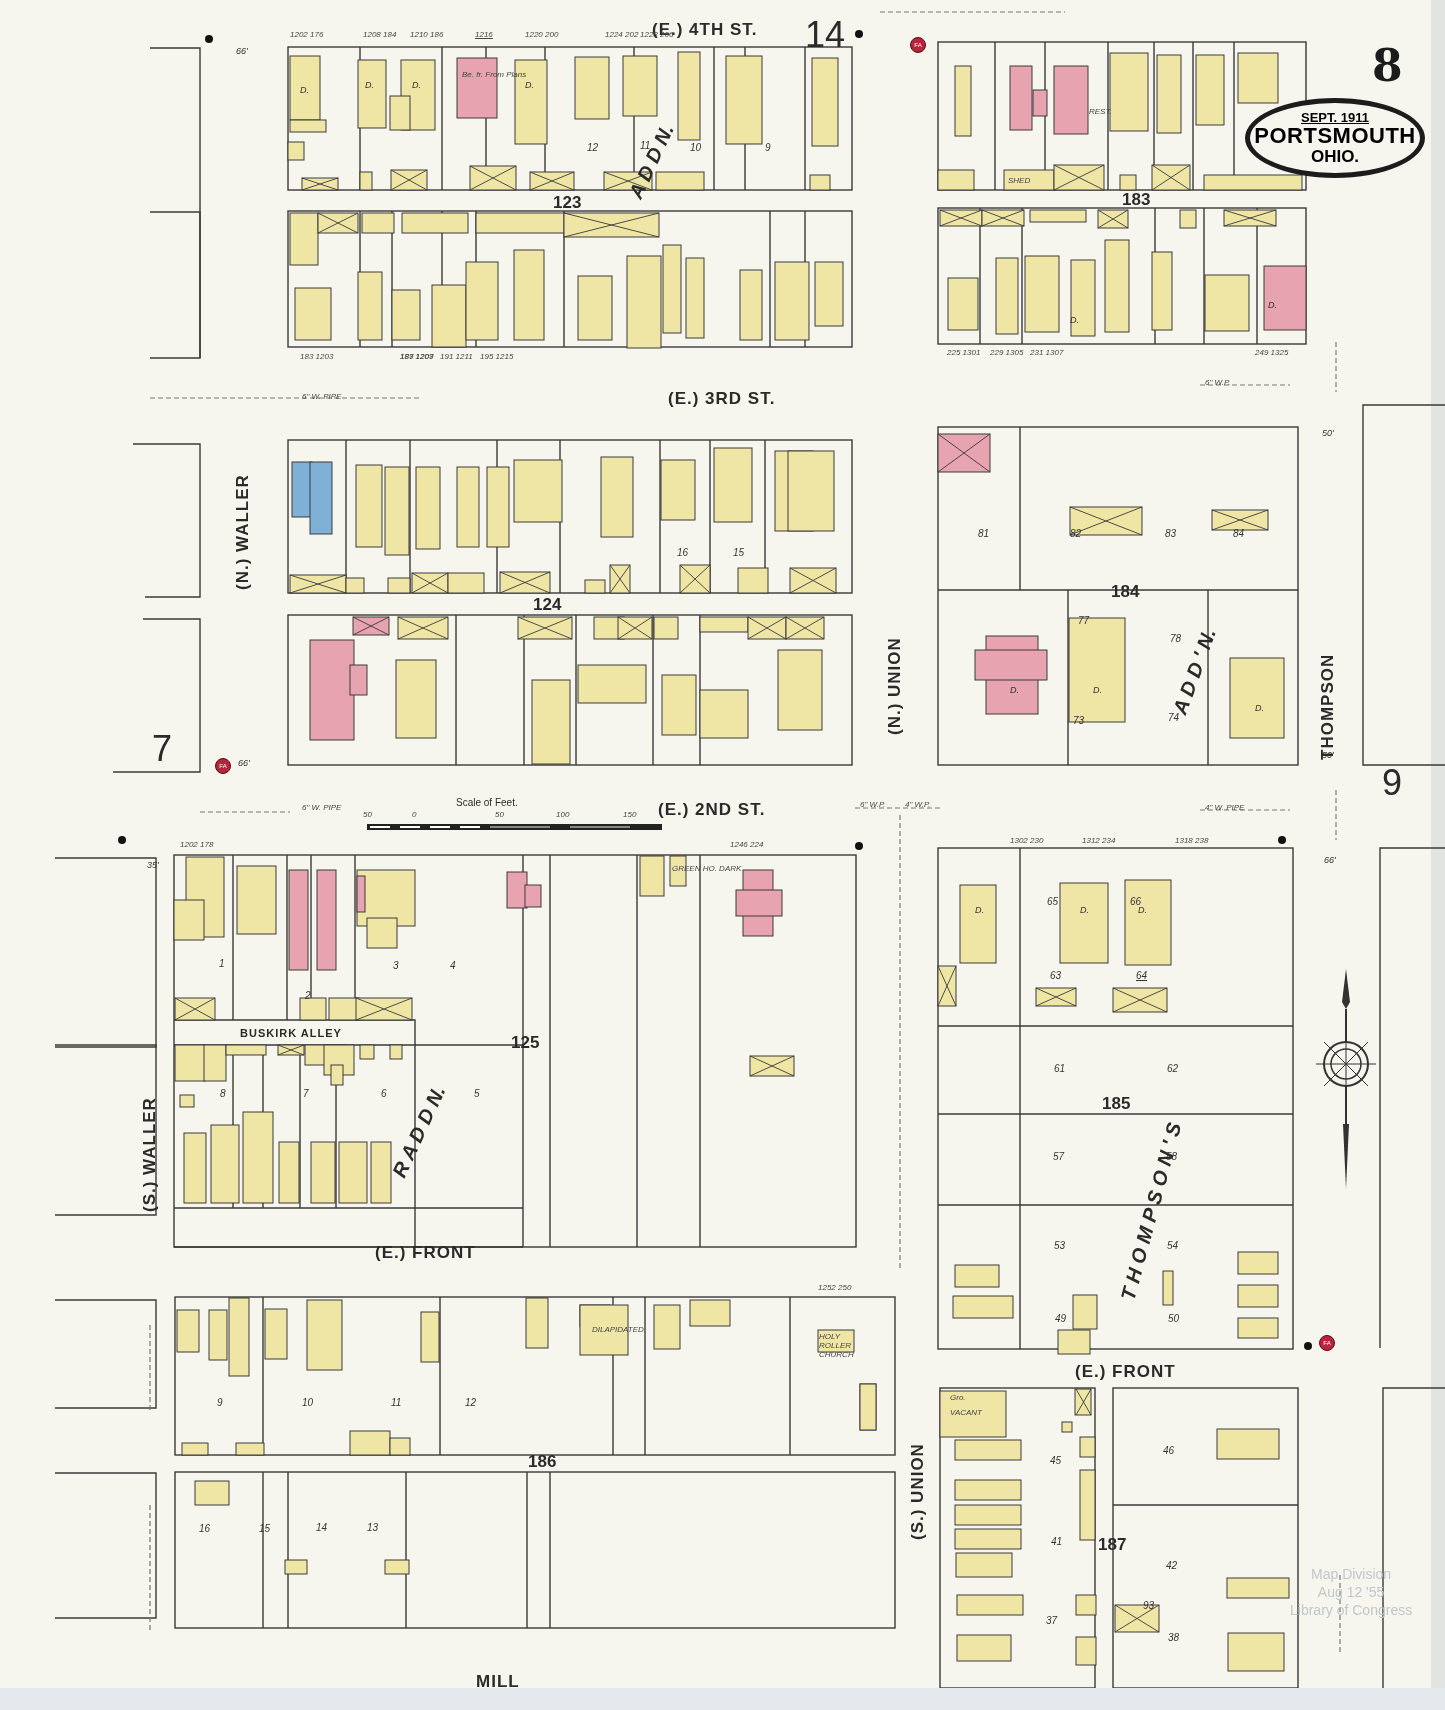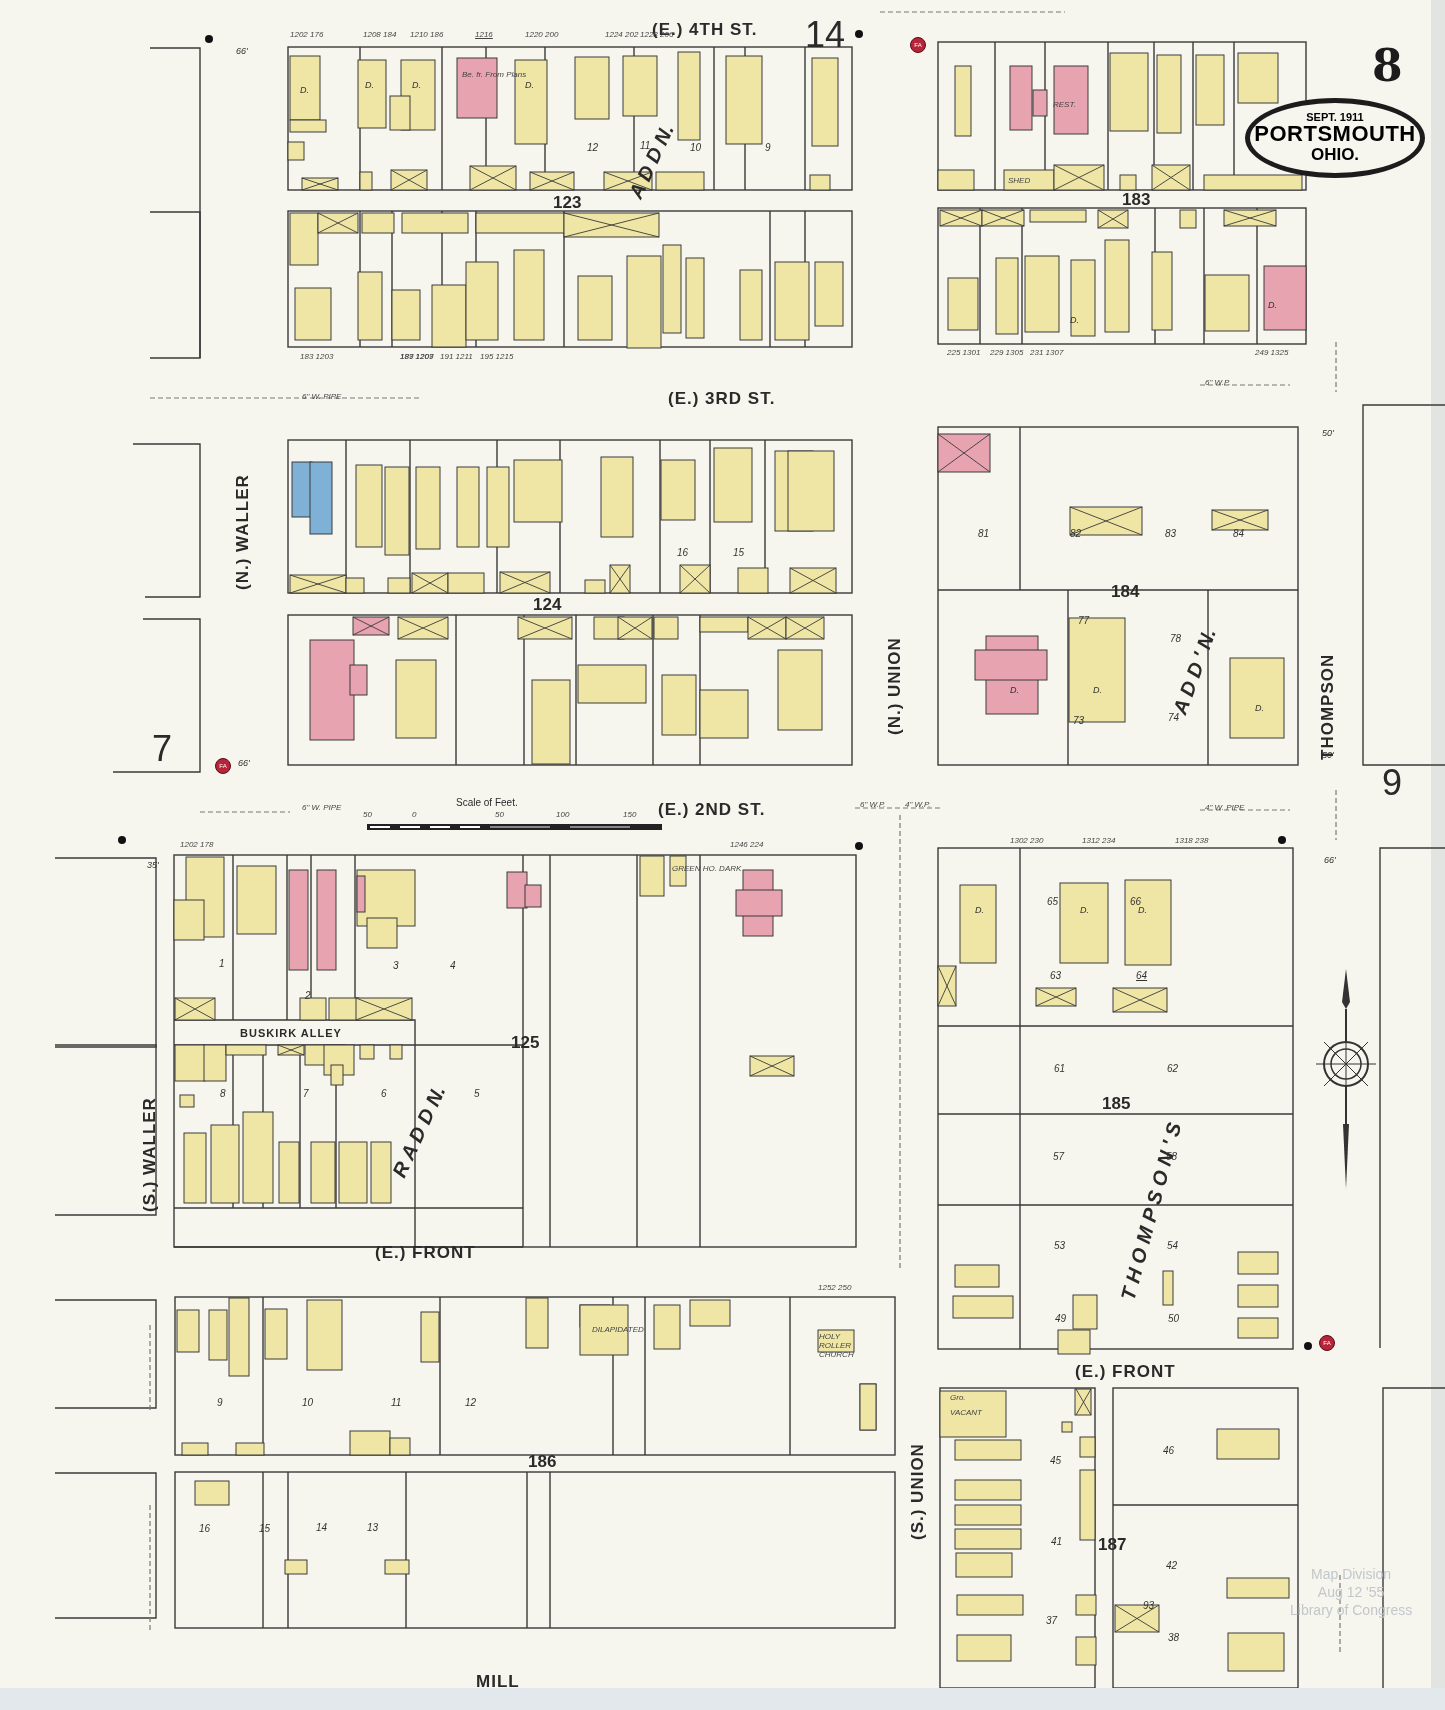"REST." div.lbl { padding-left: none -> 36px; top: 100px -> 107px }
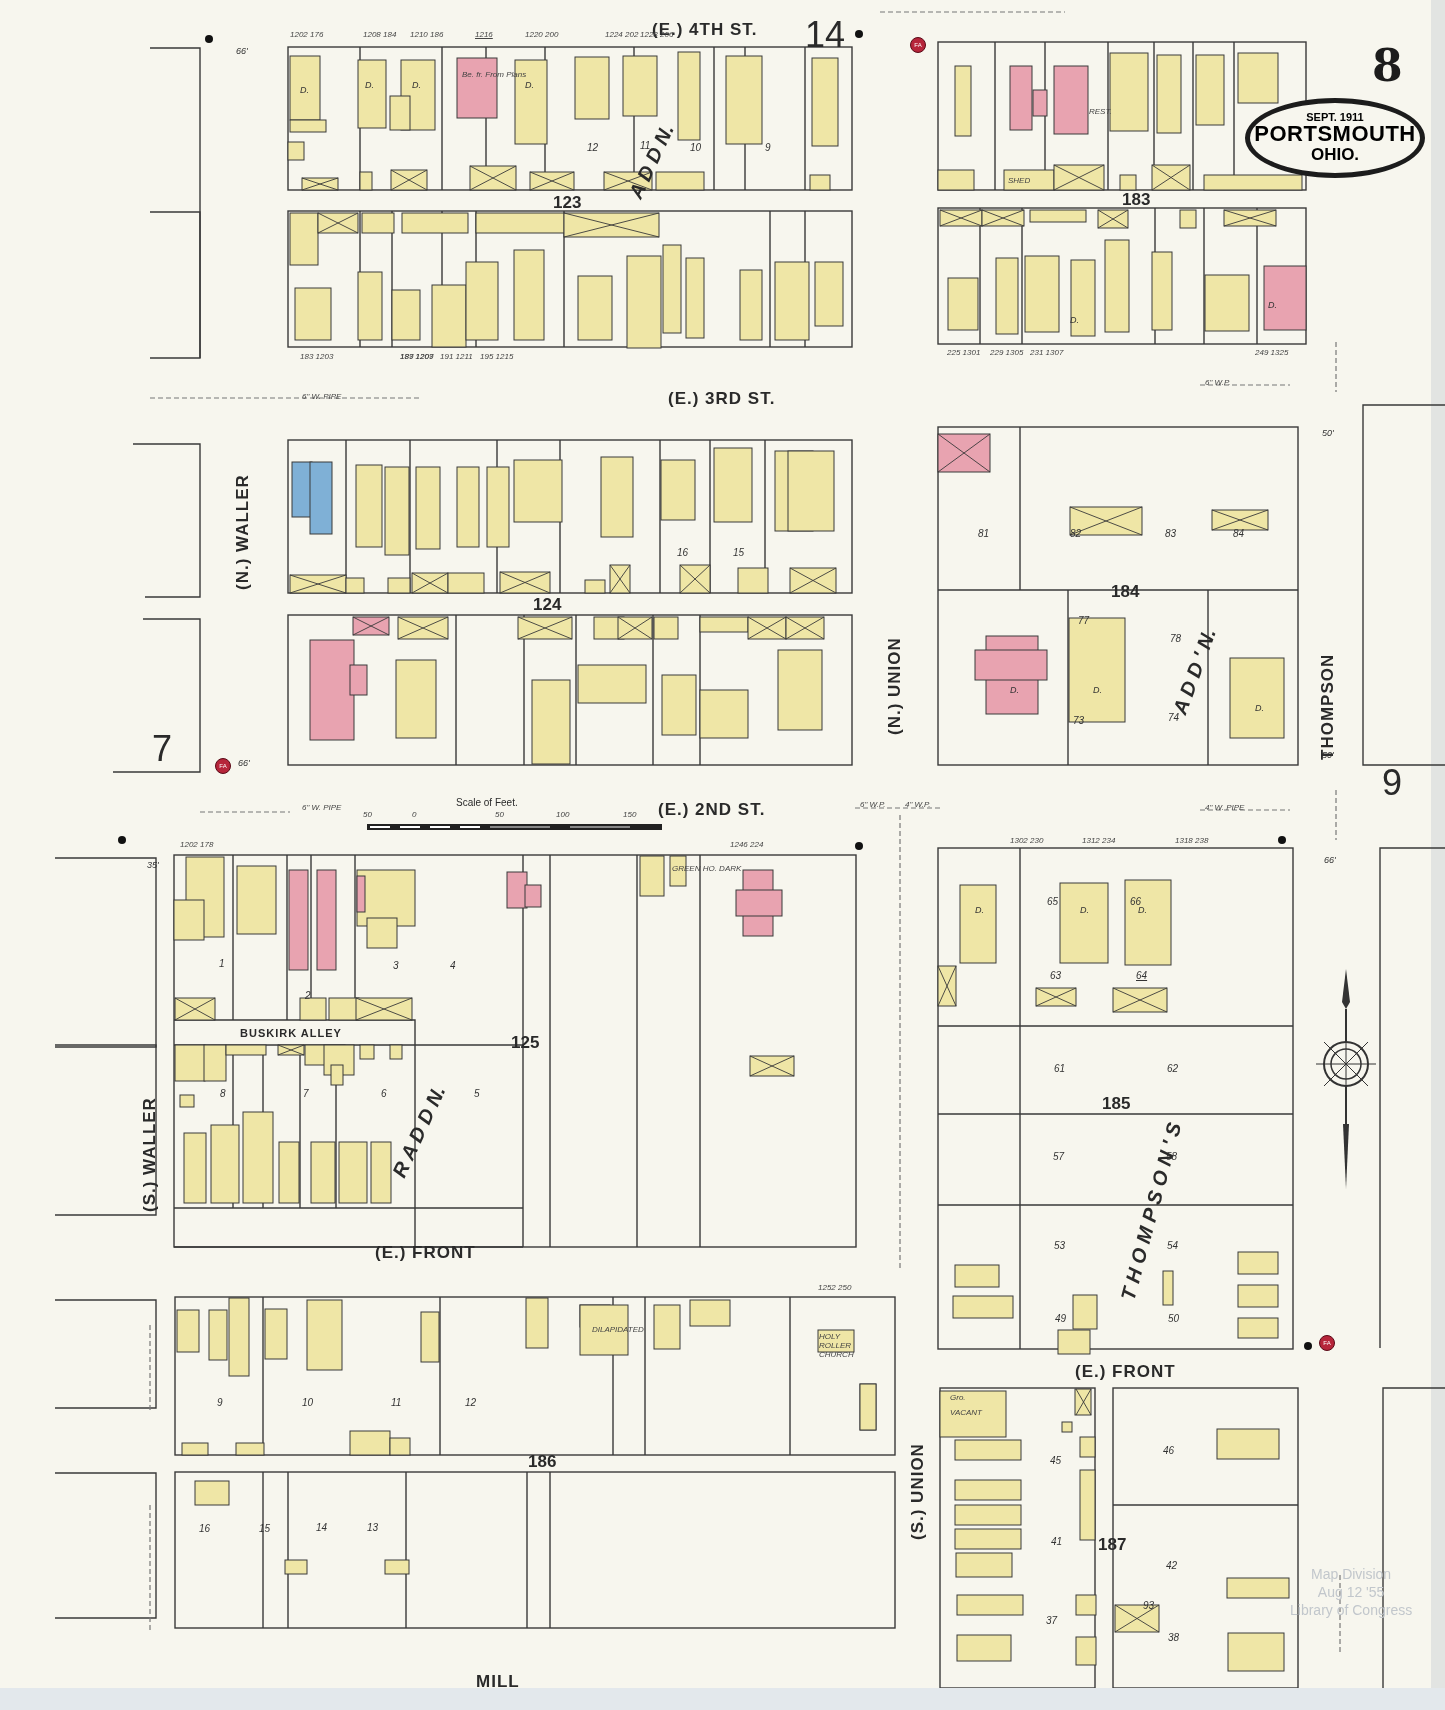"SEPT. 1911" .title-oval .date { font-size: 11px -> 13px; text-decoration: none -> underline }
